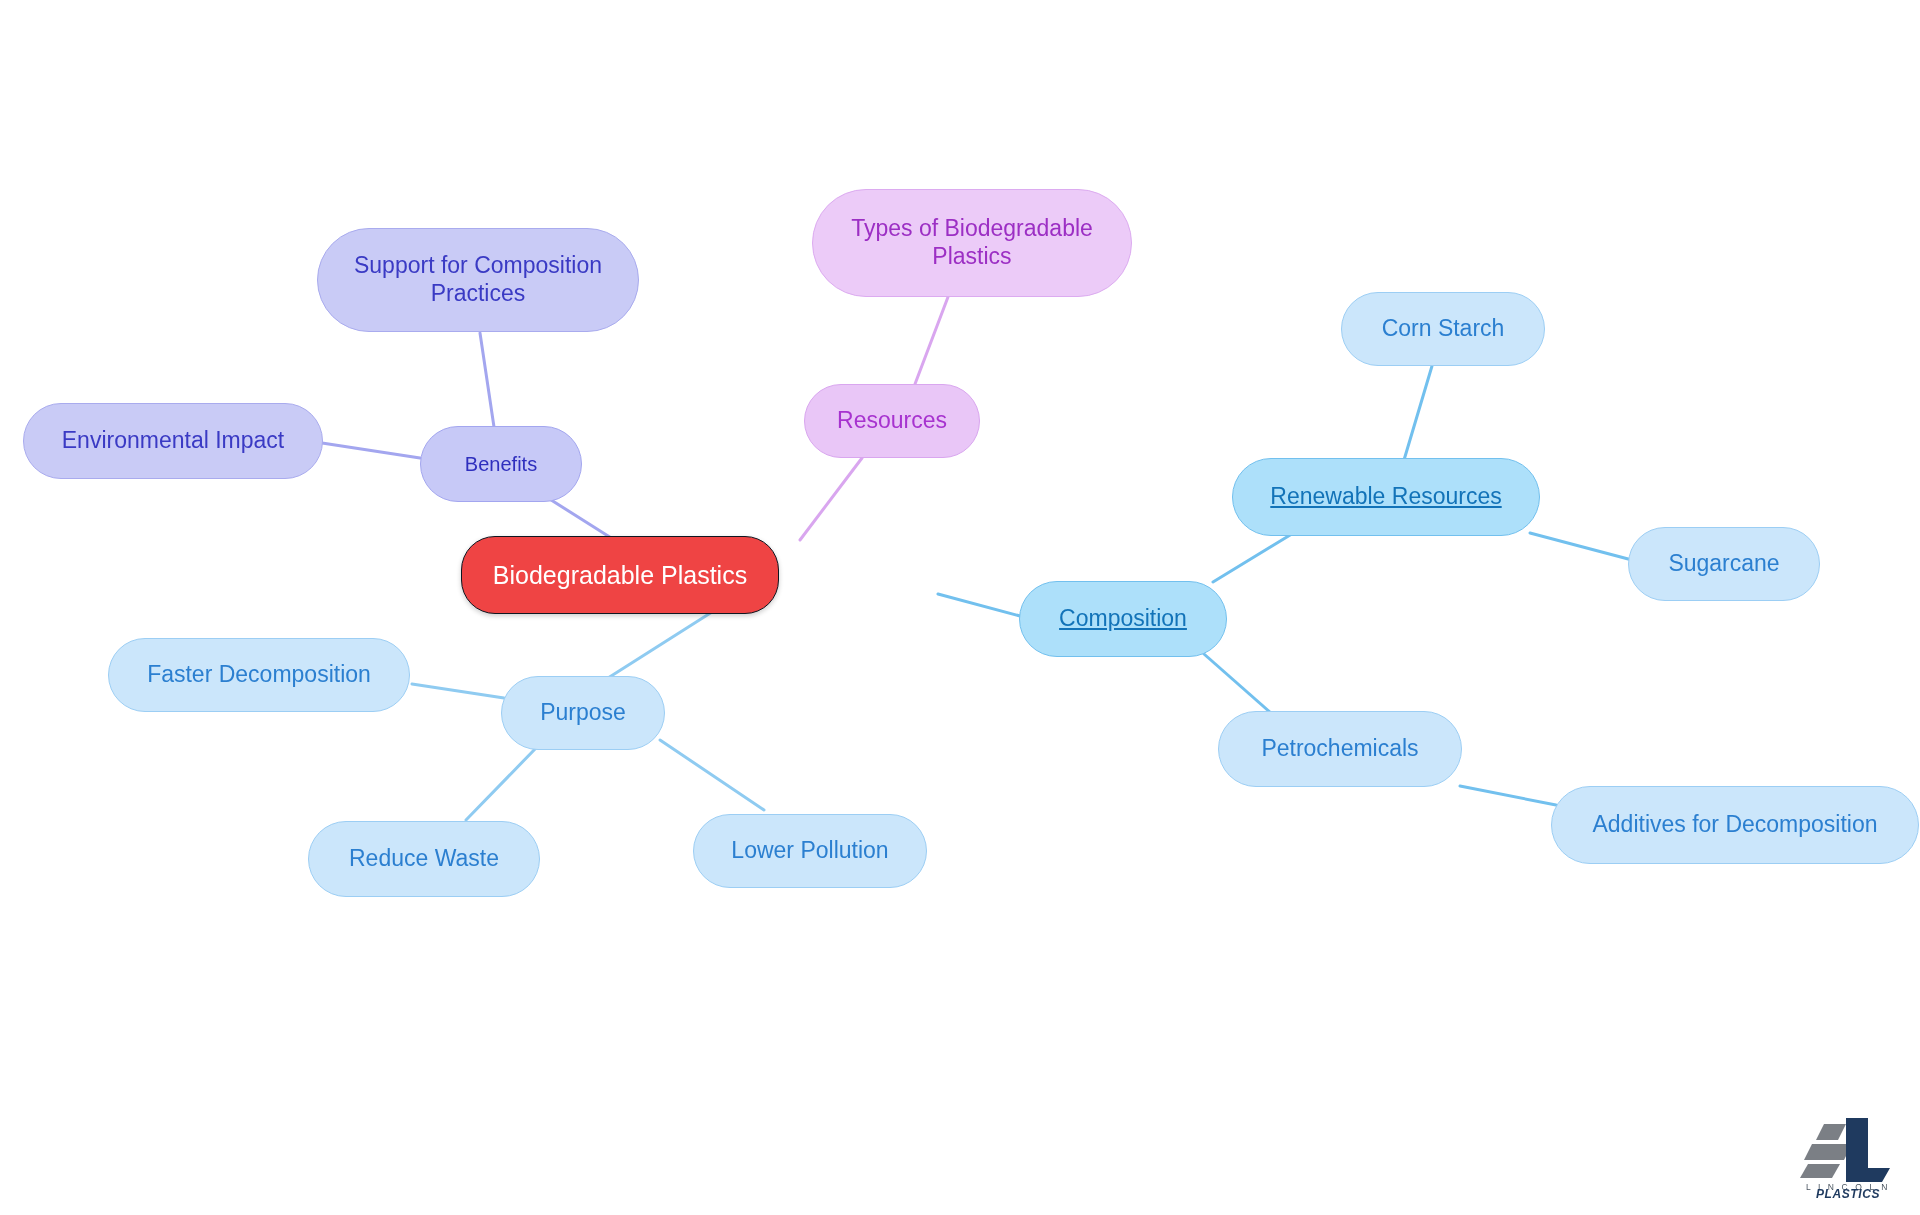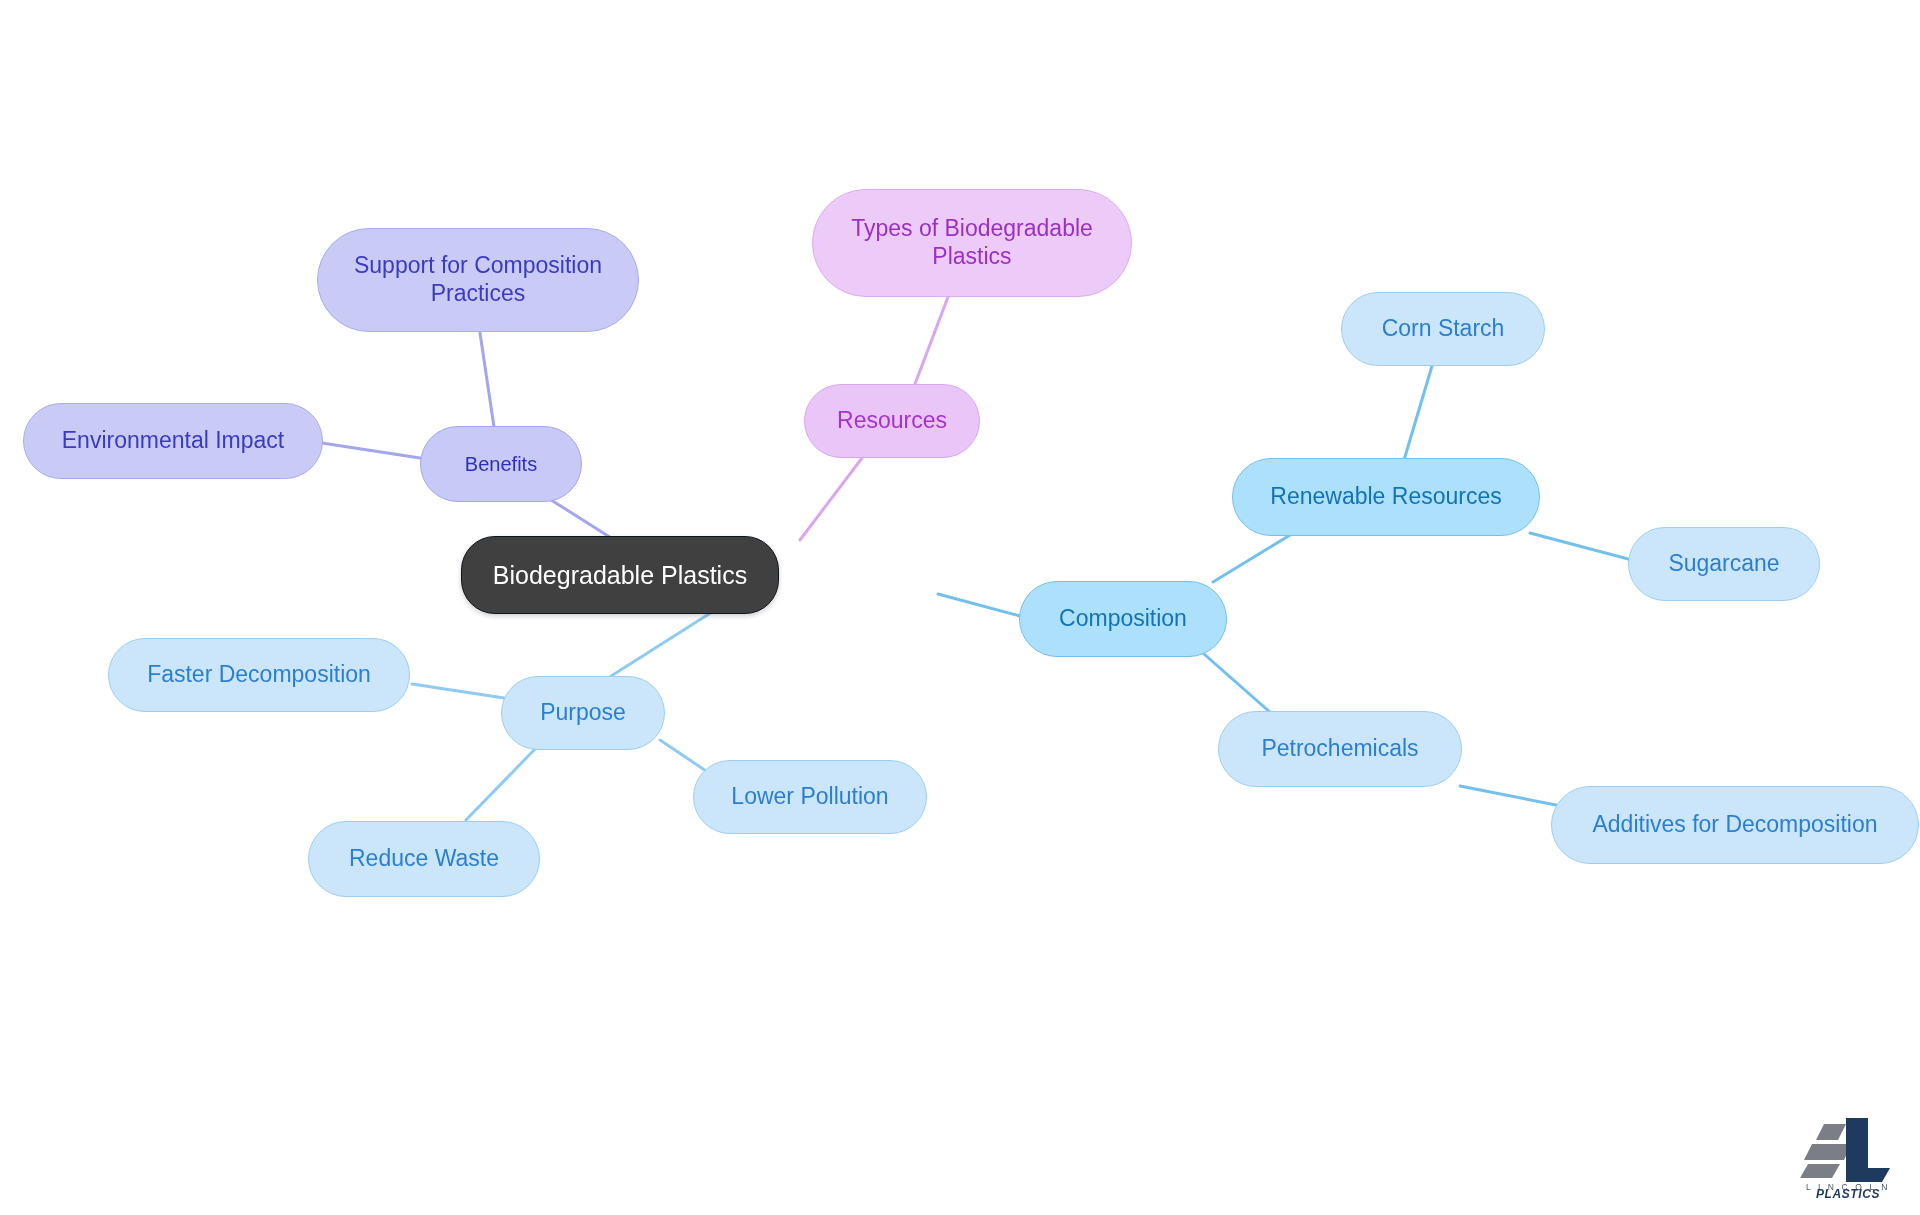"Renewable Resources" .node-blue-branch { text-decoration: none -> underline }
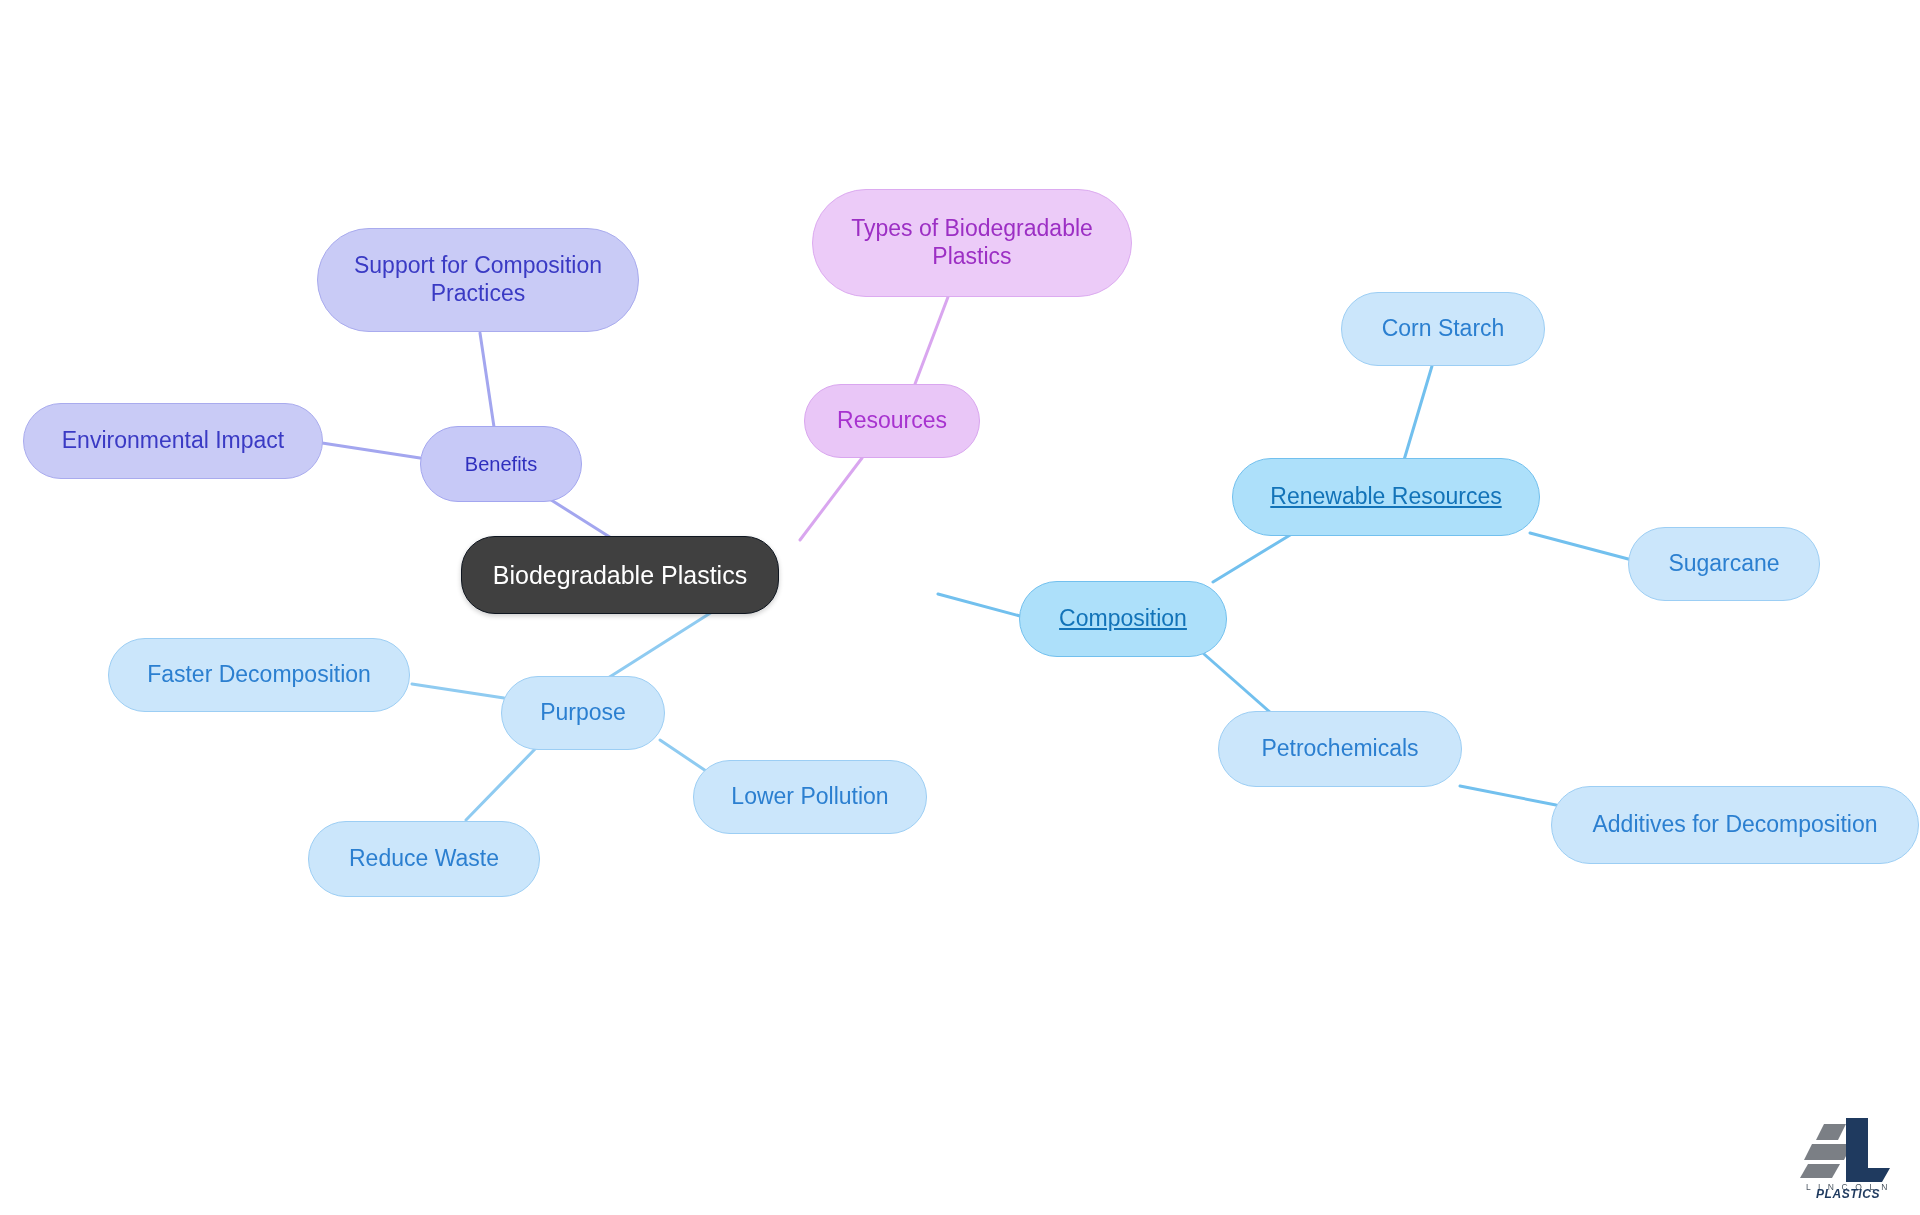"Biodegradable Plastics" .node-root { background: #404040 -> #ef4444 }
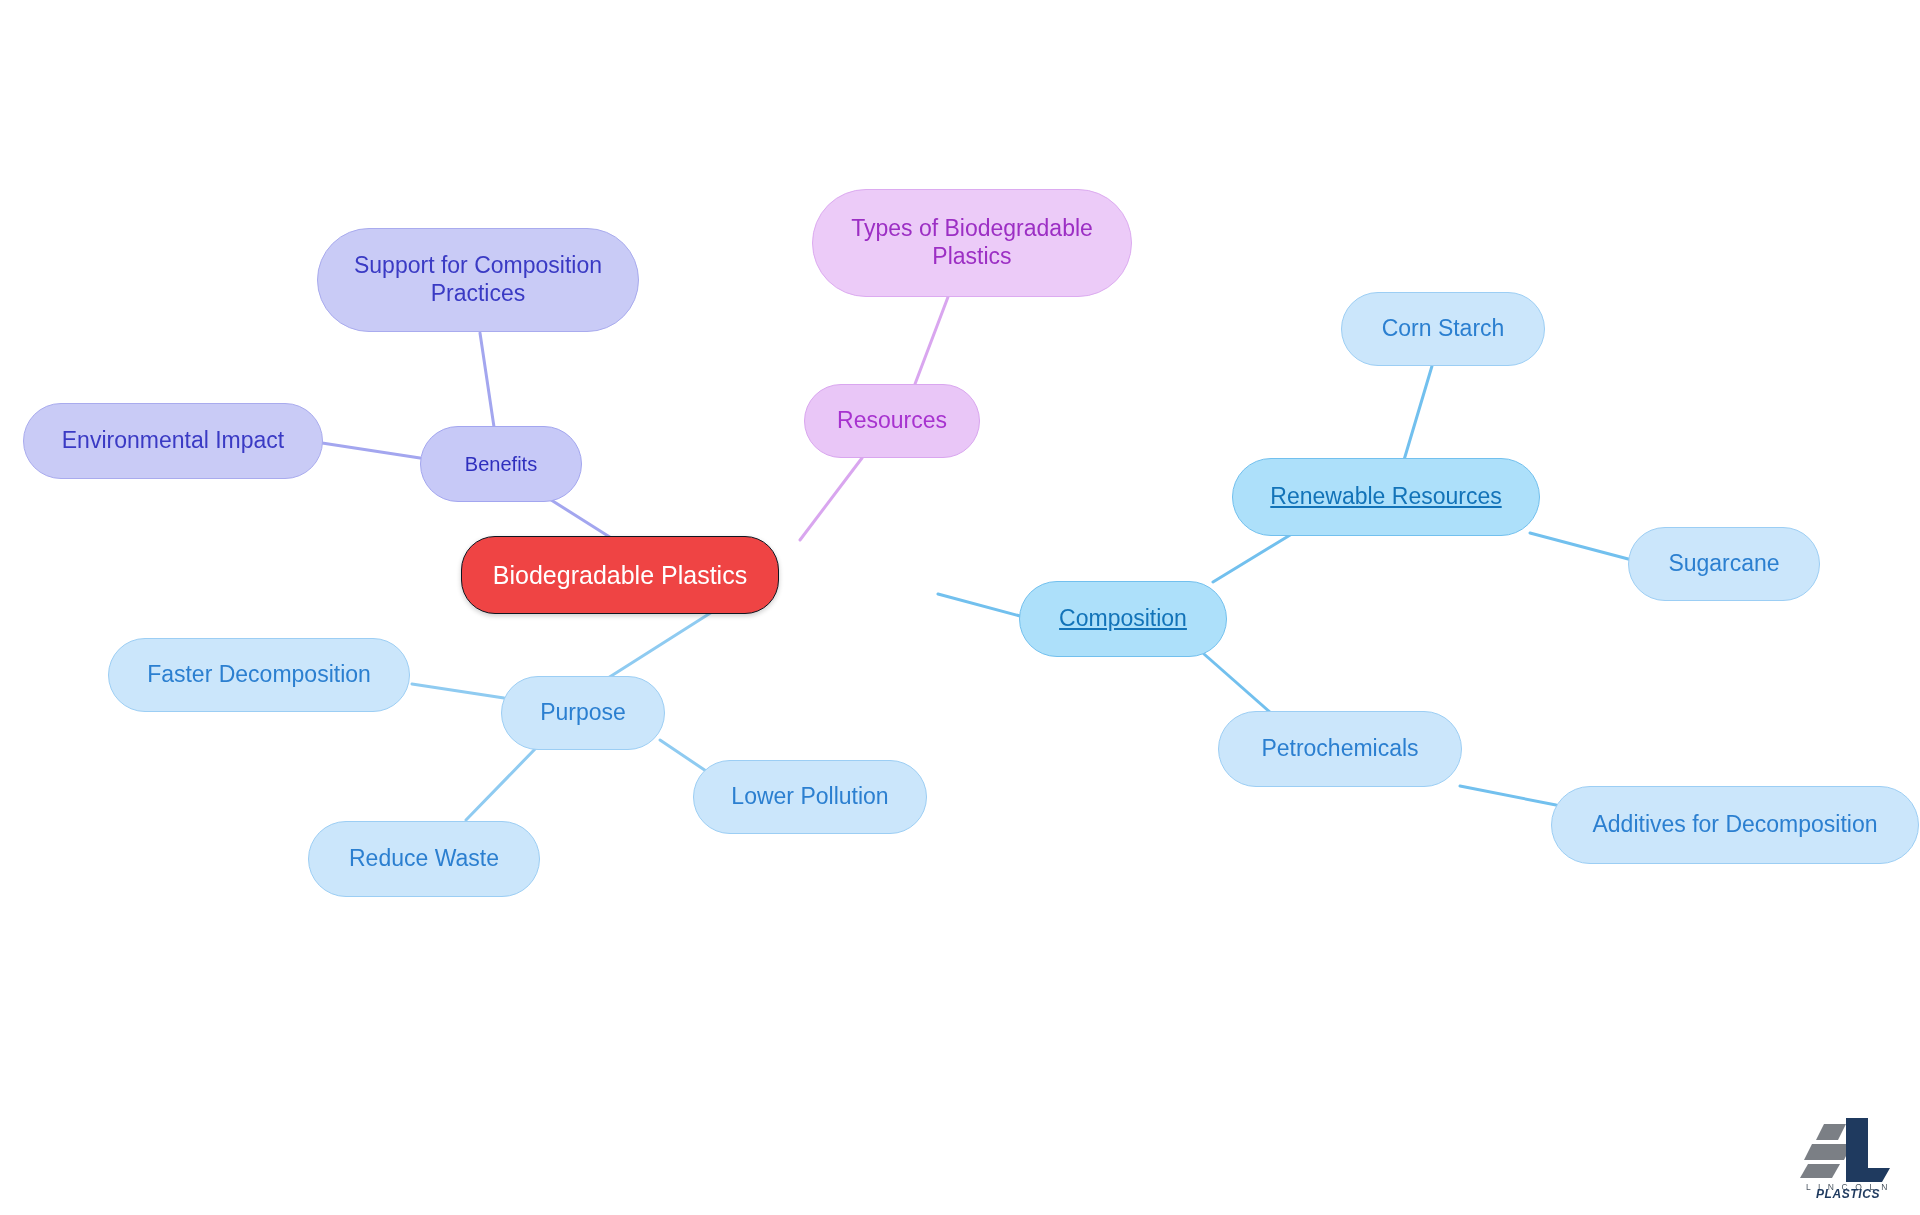"Lower Pollution" div.node { top: 760px -> 814px }
